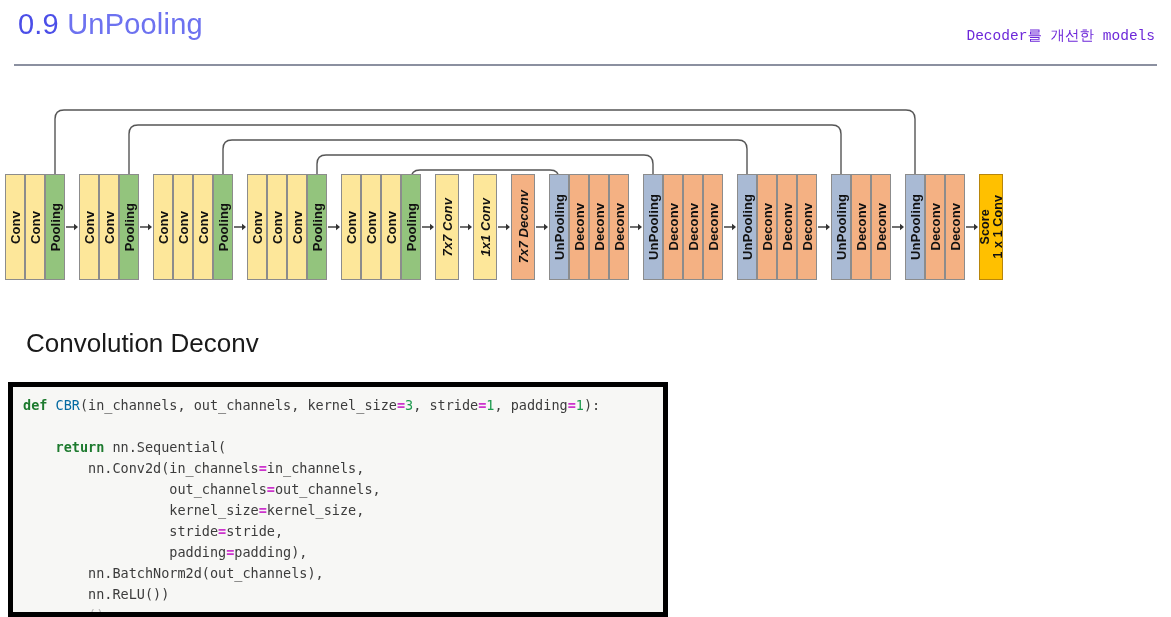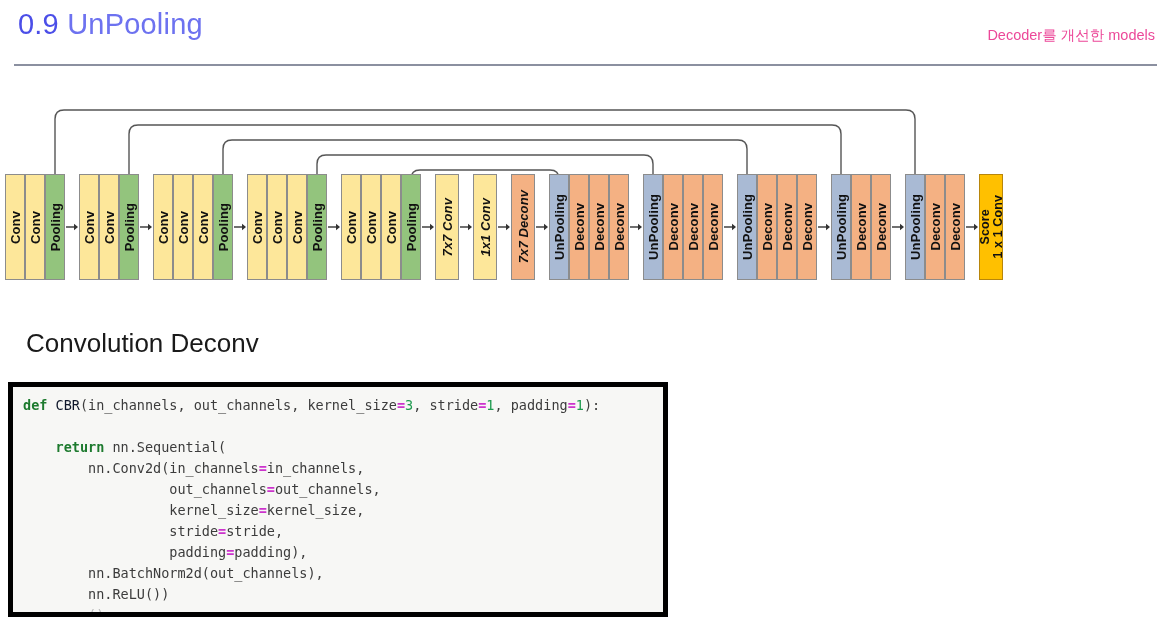"Decoder를 개선한 models" #header-tag { color: #ec4899 -> #6d28d9; font-family: none -> Liberation Mono, monospace }
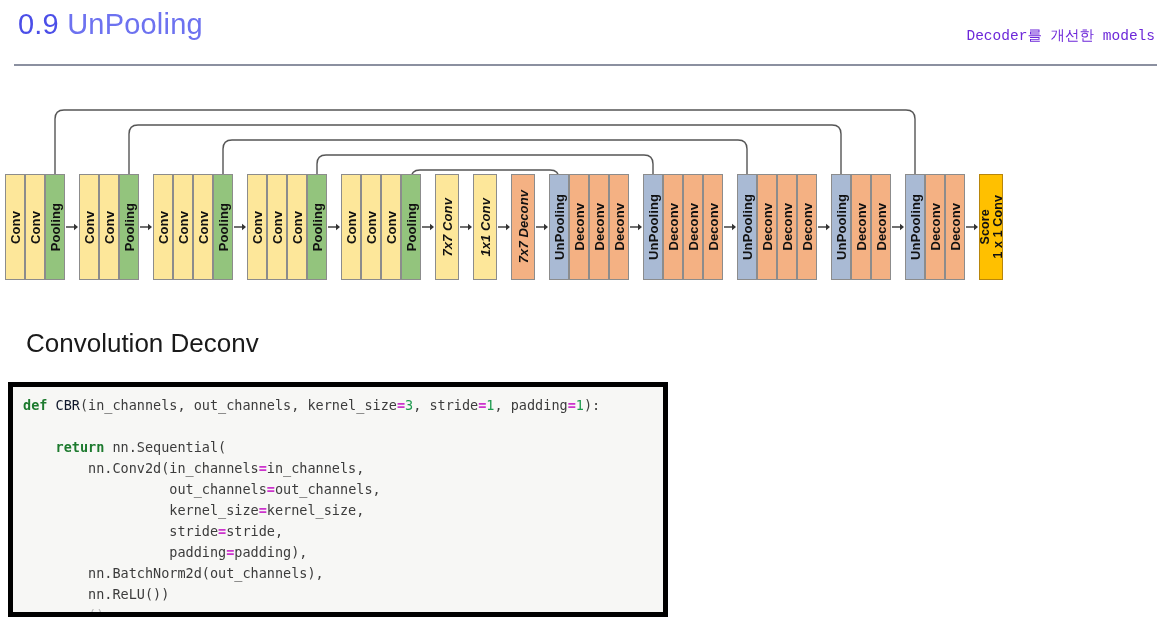"CBR" .fn { color: #0f172a -> #0369a1 }
